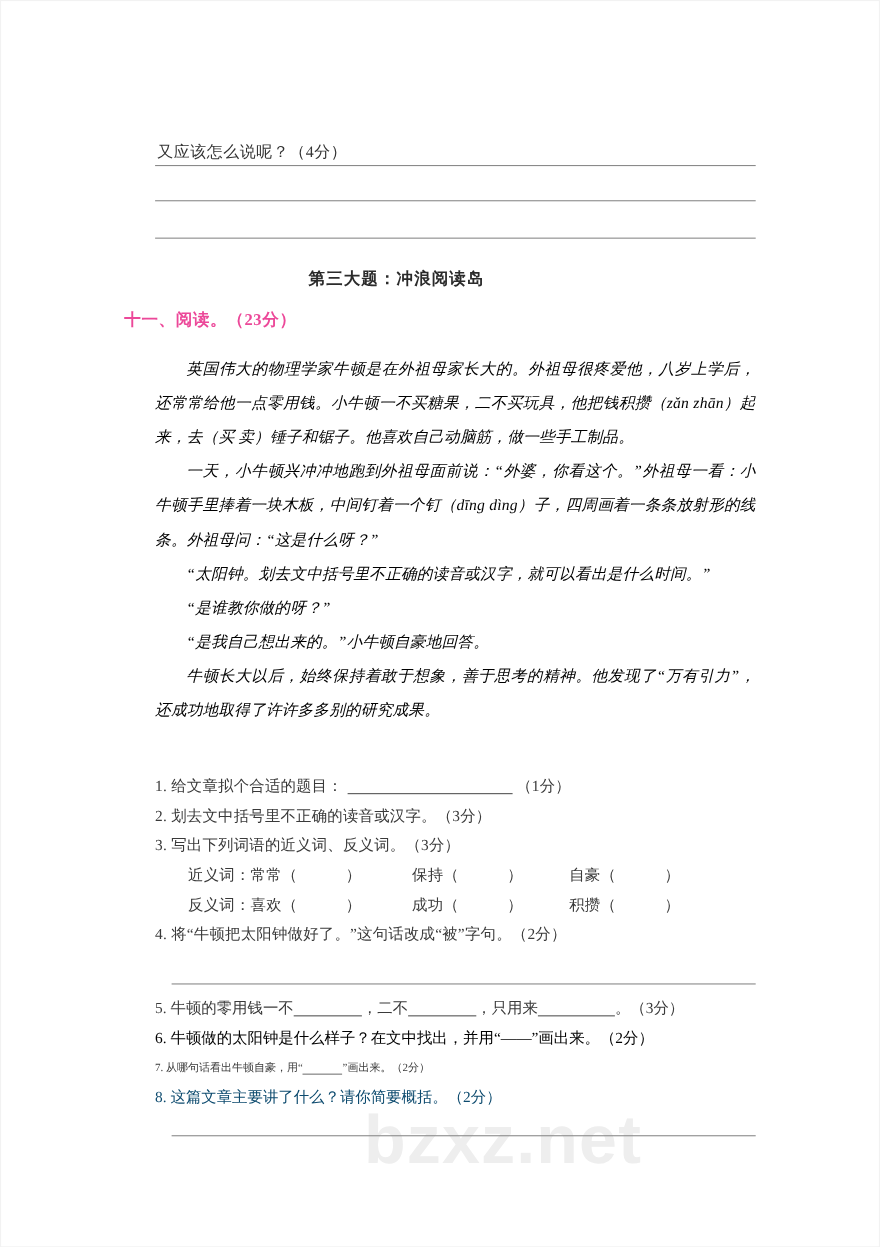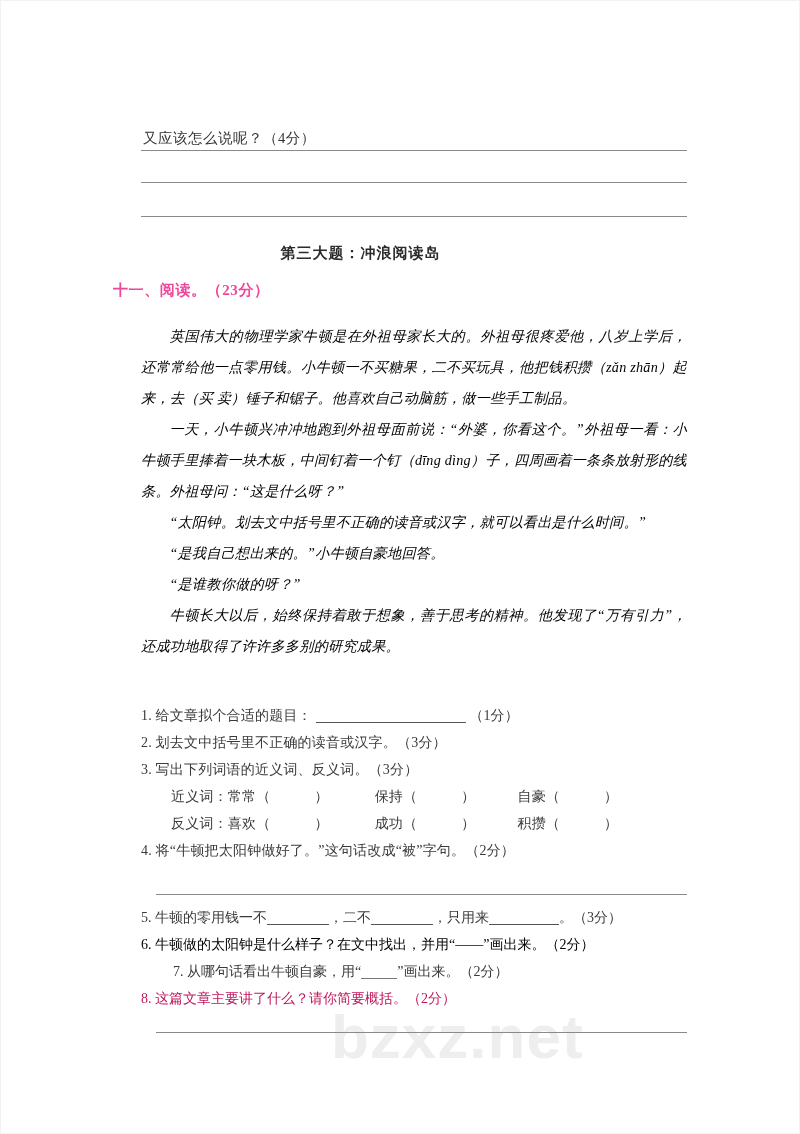"“是我自己想出来的。”小牛顿自豪地回答。" p { order: before "“是谁教你做的呀？”" -> after "“是谁教你做的呀？”" }
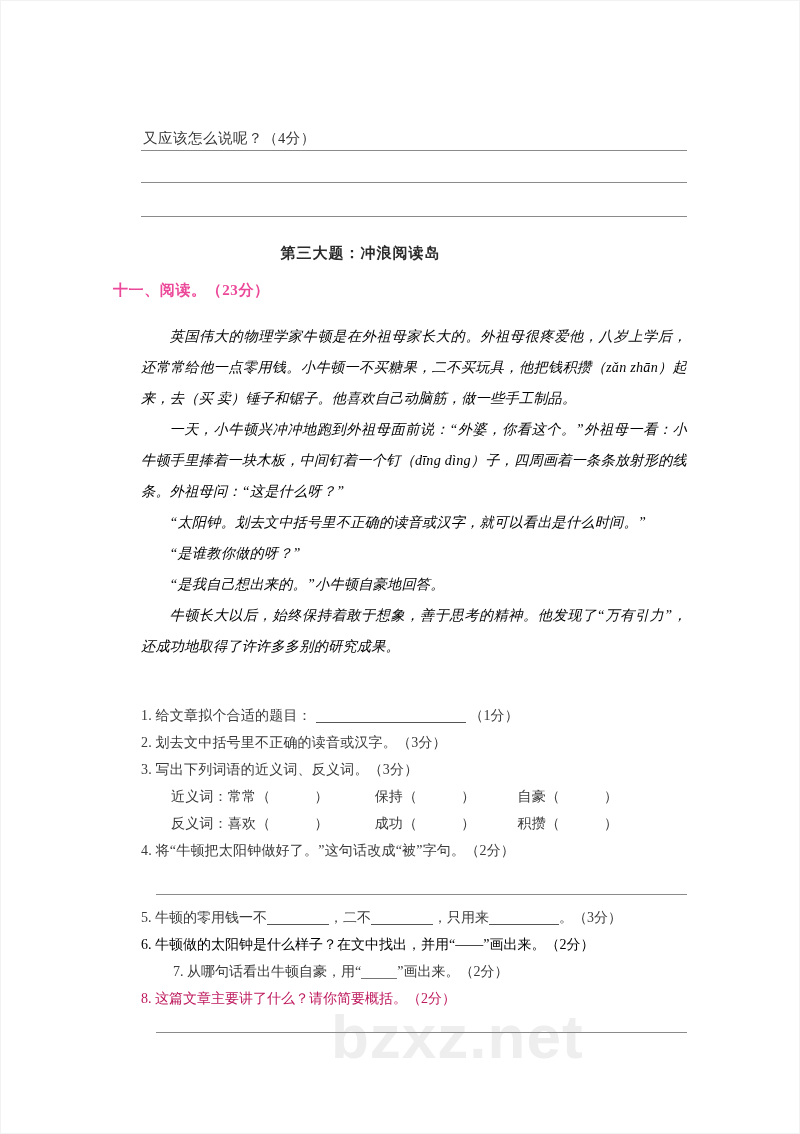"7. 从哪句话看出牛顿自豪，用“ ”画出来。（2分）" div { font-size: 14px -> 10px; margin-left: 32px -> none }
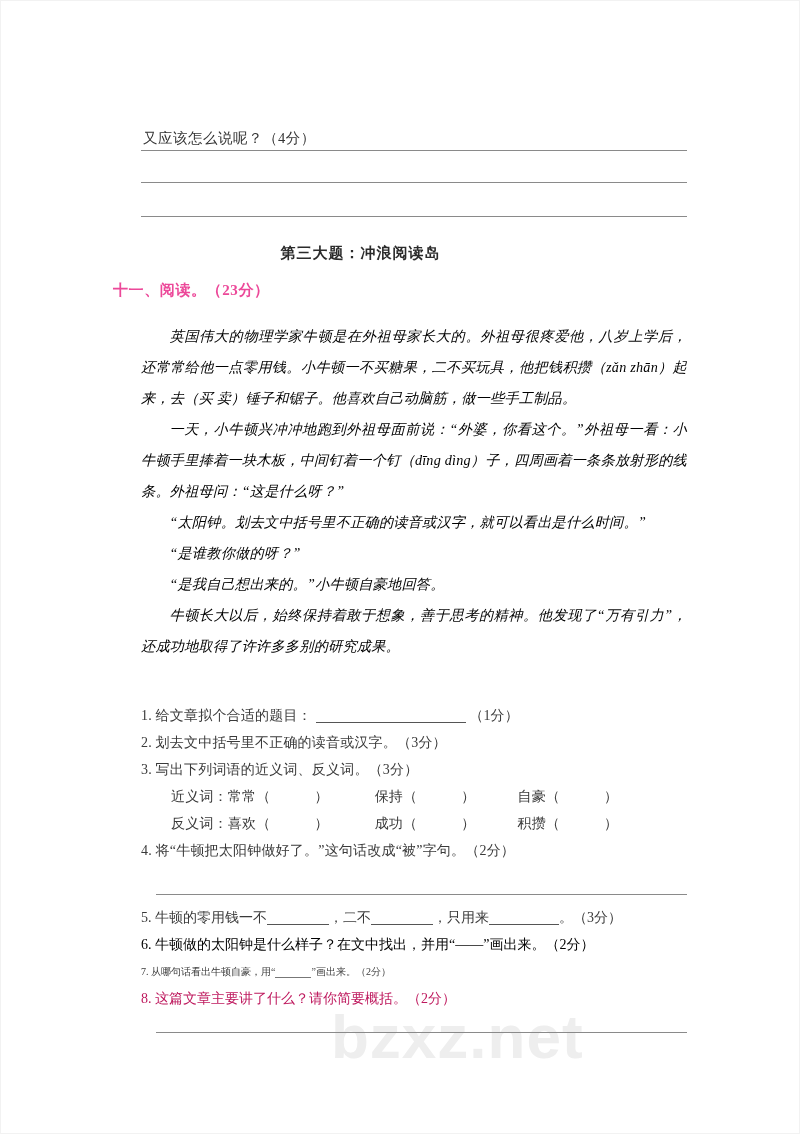"8. 这篇文章主要讲了什么？请你简要概括。（2分）" div { color: #be185d -> #0c4a6e }
